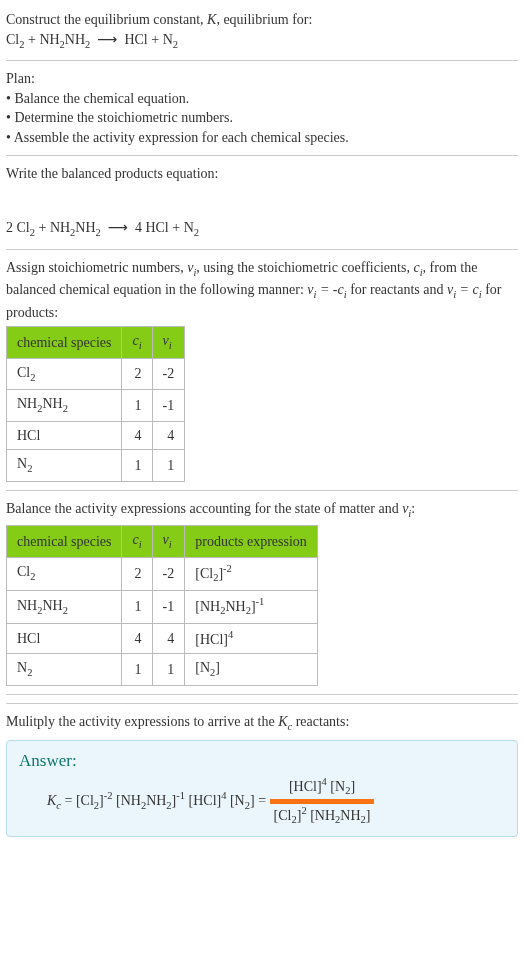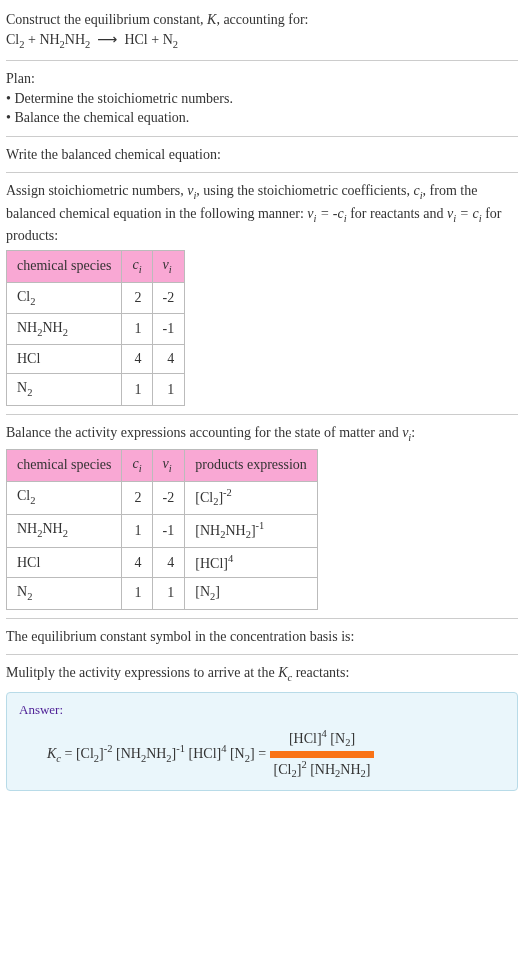", accounting for:" span { text: accounting -> equilibrium }
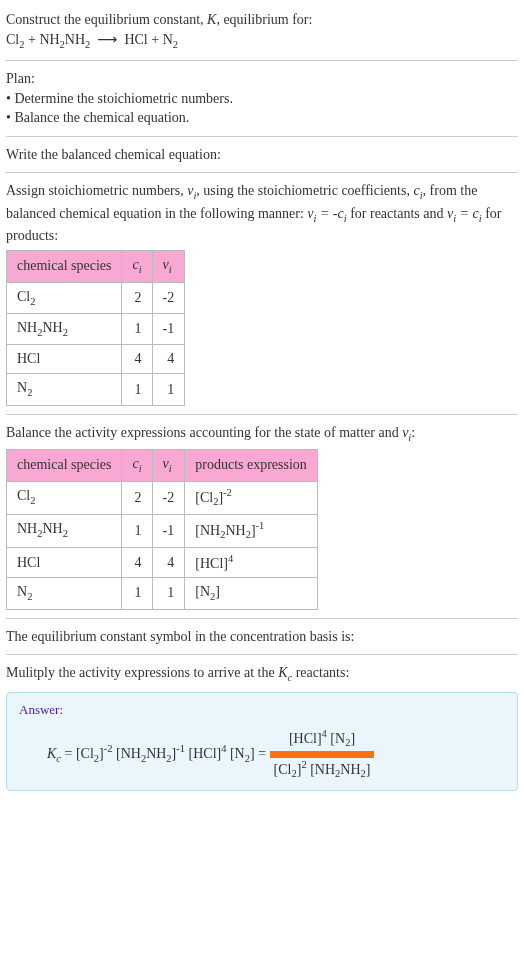"• Determine the stoichiometric numbers." div { order: before "• Balance the chemical equation." -> after "• Balance the chemical equation." }
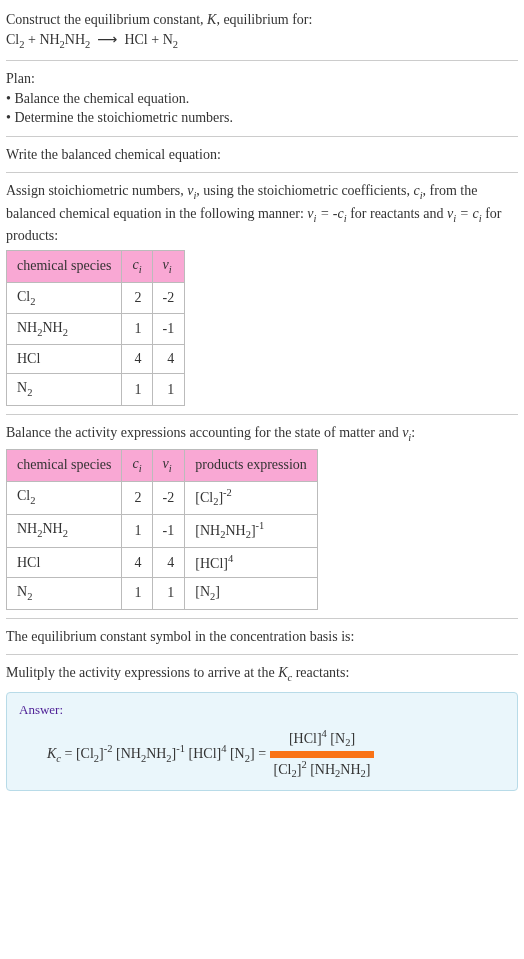"• Assemble the activity expression" div { html: none -> <div>• Assemble the activity expression for each chemical species.</div> }
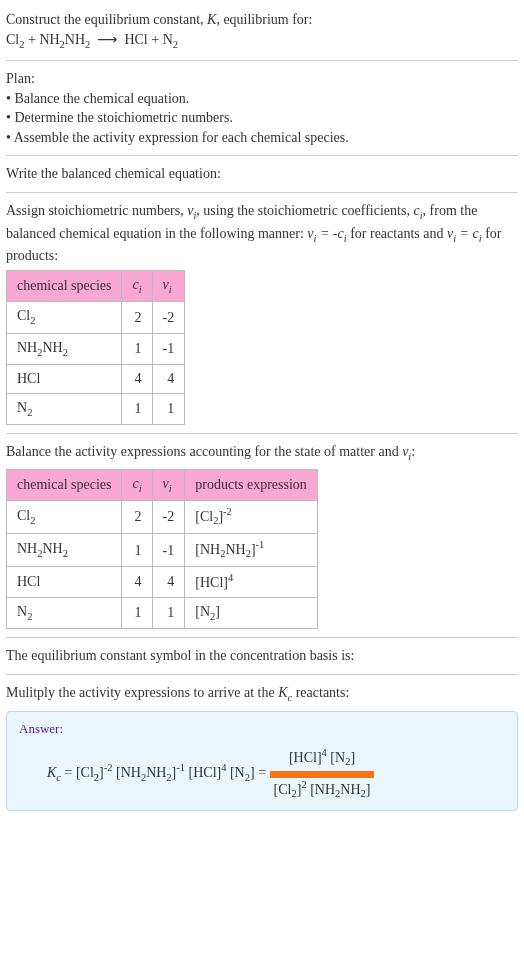"Write the balanced chemical equation:" div { text: chemical -> products }
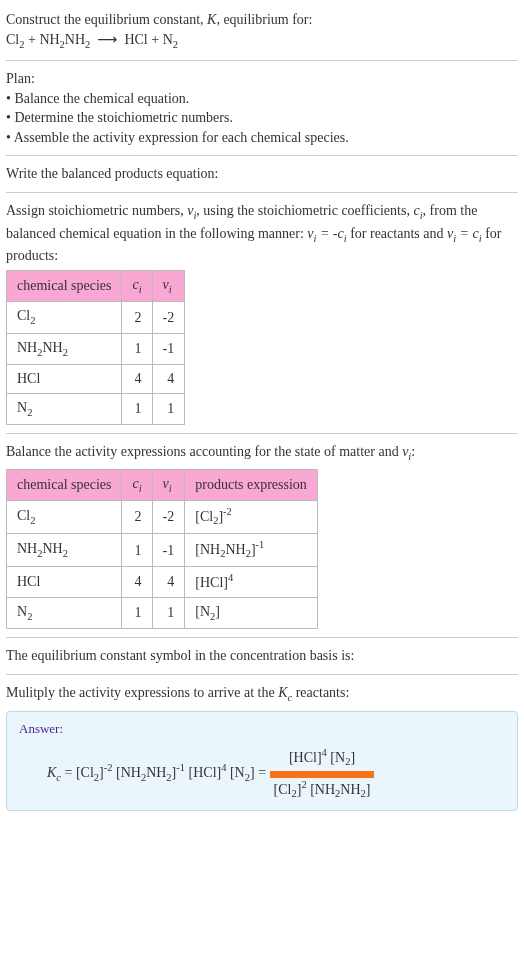"2 Cl2 + NH2NH2 ⟶" div.eq { html: none -> <div>2 Cl<sub>2</sub> + NH<sub>2</sub>NH<sub>2</sub> &nbsp;⟶&nbsp; 4 HCl + N<sub>2</sub></div> }
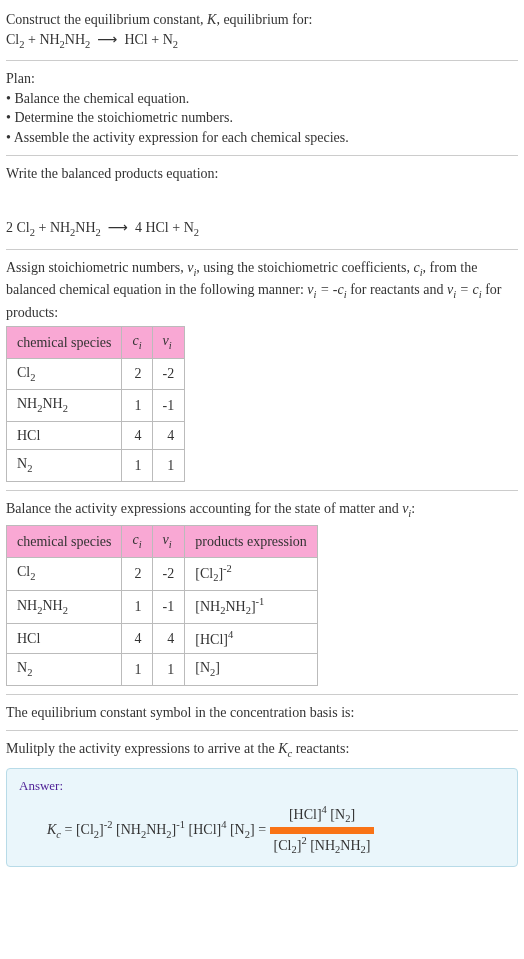"chemical species" table.data th { background: #f9a8d4 -> #84cc16 }
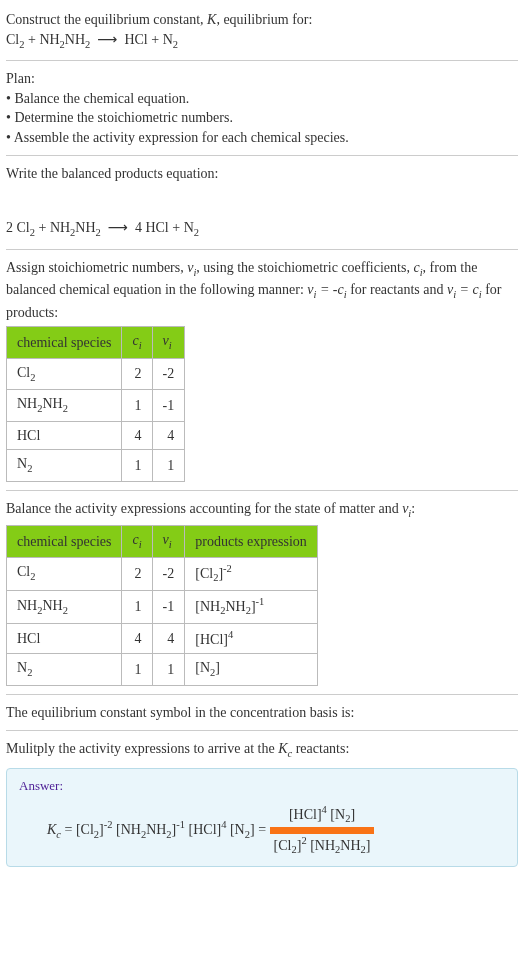"The equilibrium constant symbol in" div { html: <div>The equilibrium constant symbol in the concentration basis is:</div> -> none }
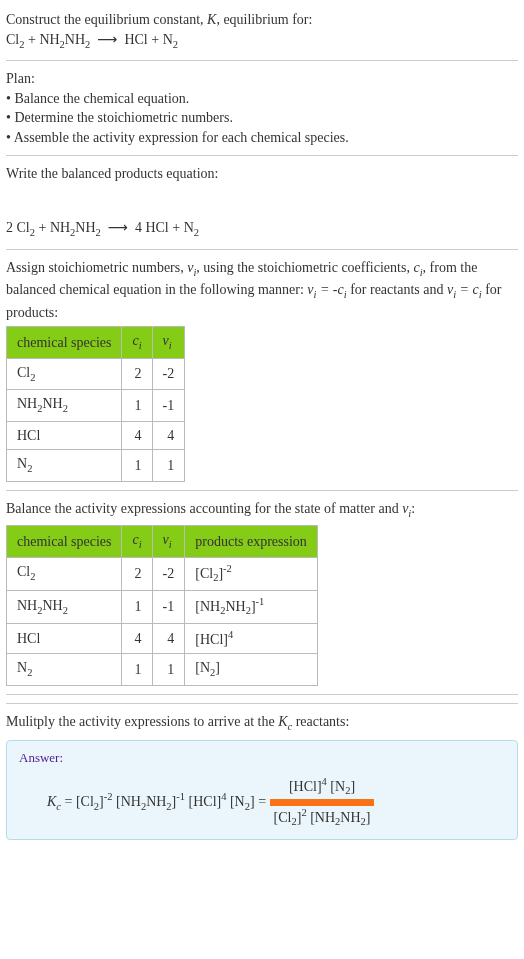"Answer:" .answer-label { color: #4c1d95 -> #0f766e; font-size: 13px -> 17px; margin-bottom: 8px -> 2px }
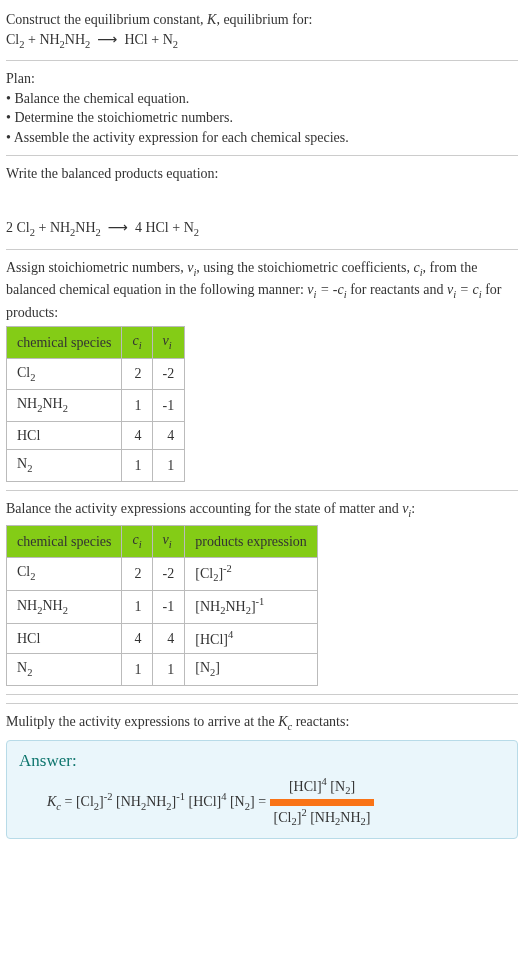"[HCl]4 [N2]" .frac .num { border-bottom: 7px solid #f97316 -> 5px solid #f97316 }
